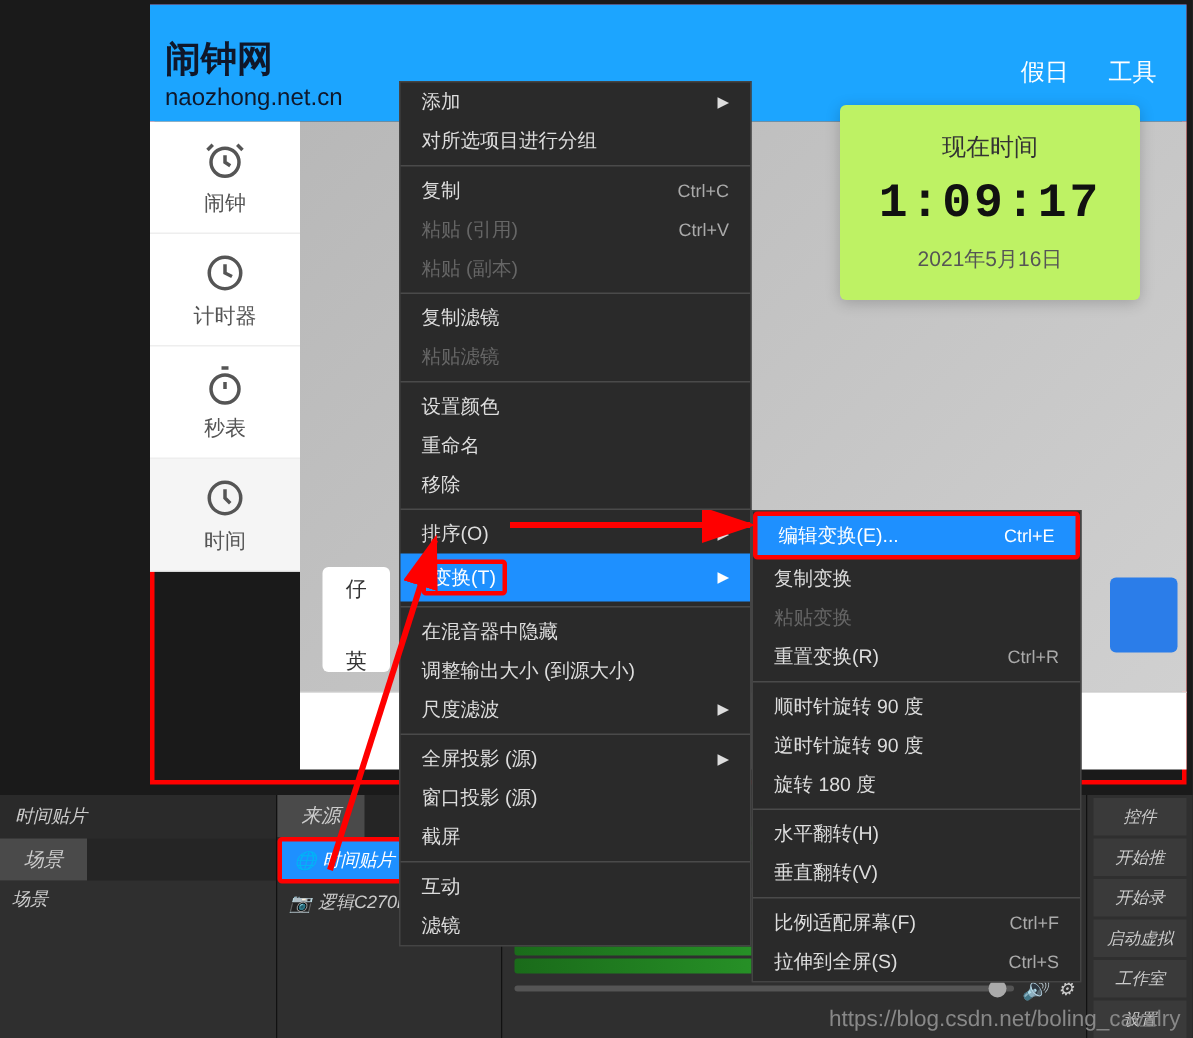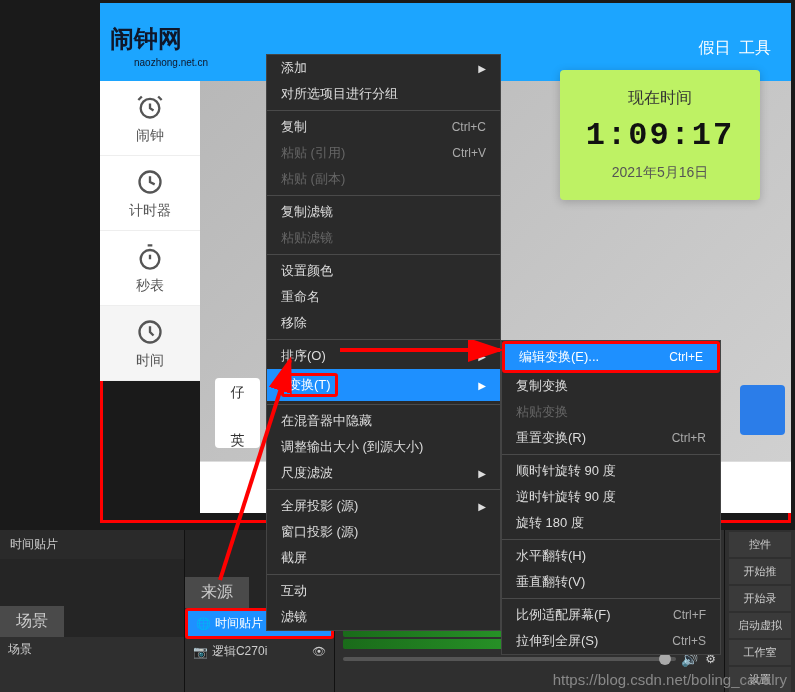"假日" .header-links span { margin-left: 4px -> 22px }
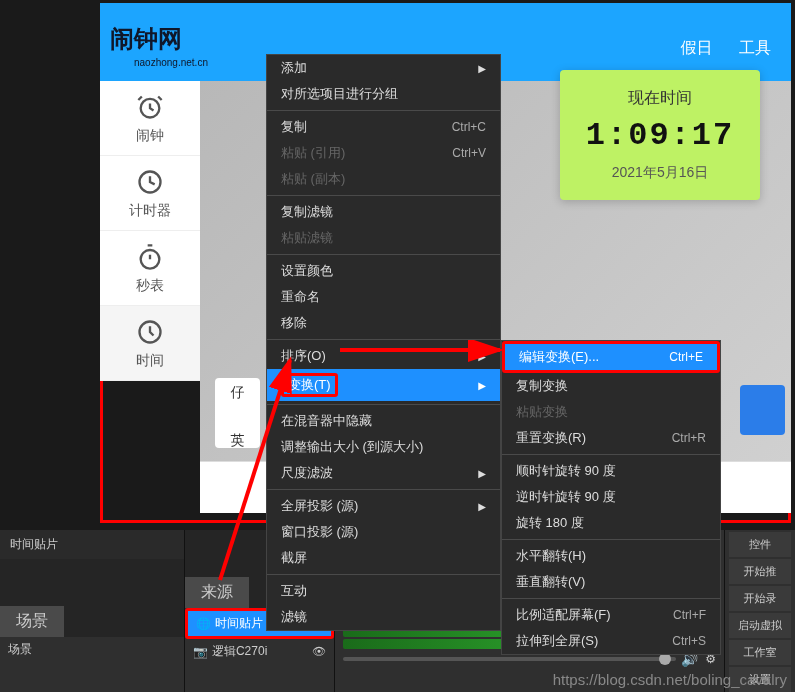"naozhong.net.cn" .logo-sub { font-size: 10px -> 16px; margin-left: 24px -> none }
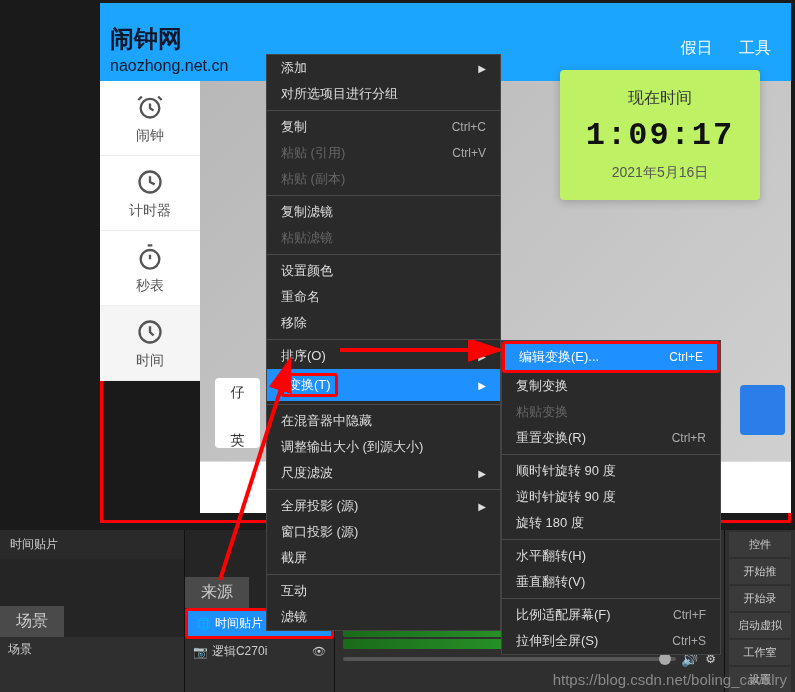"时间贴片" .panel { font-style: none -> italic }
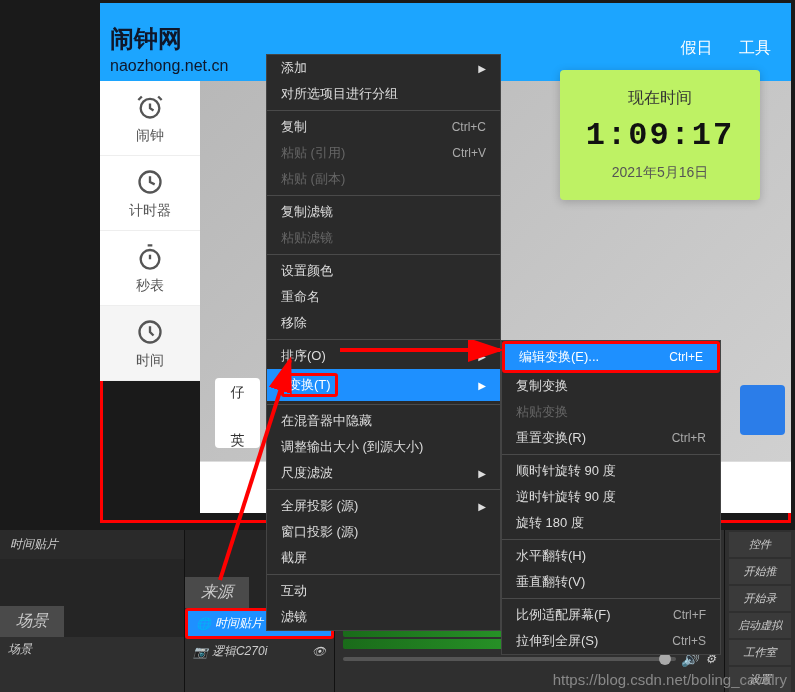"来源" .tab { font-size: 16px -> 13px; margin-top: 47px -> none }
